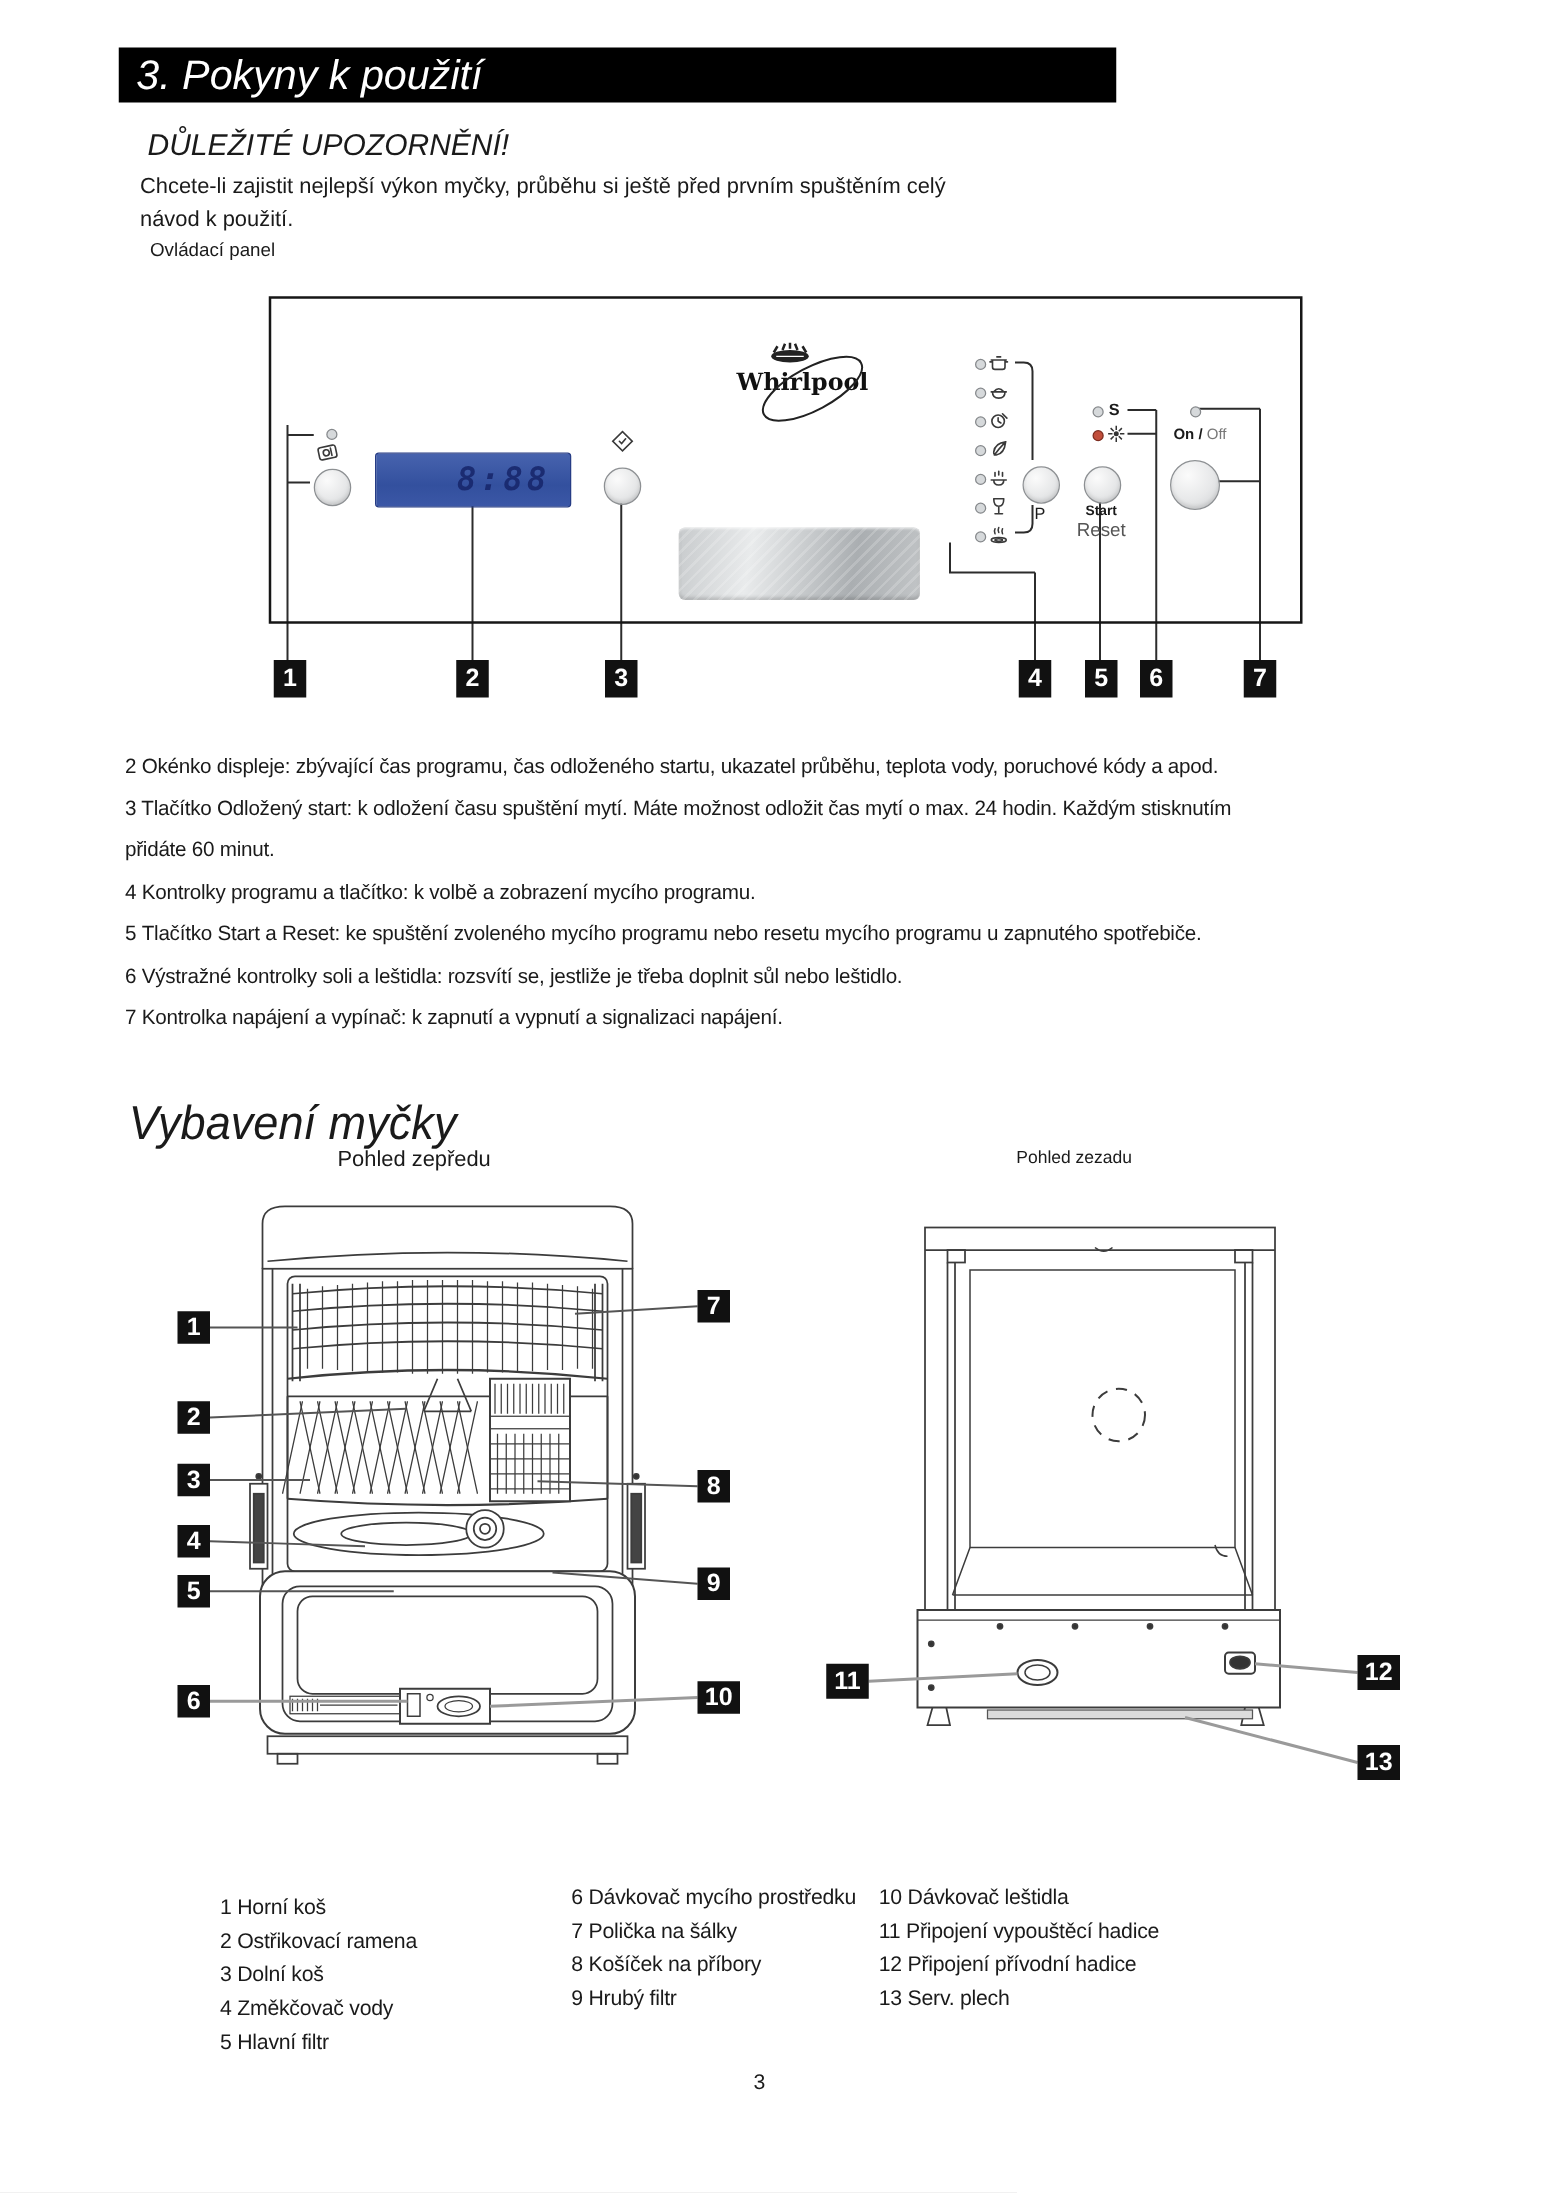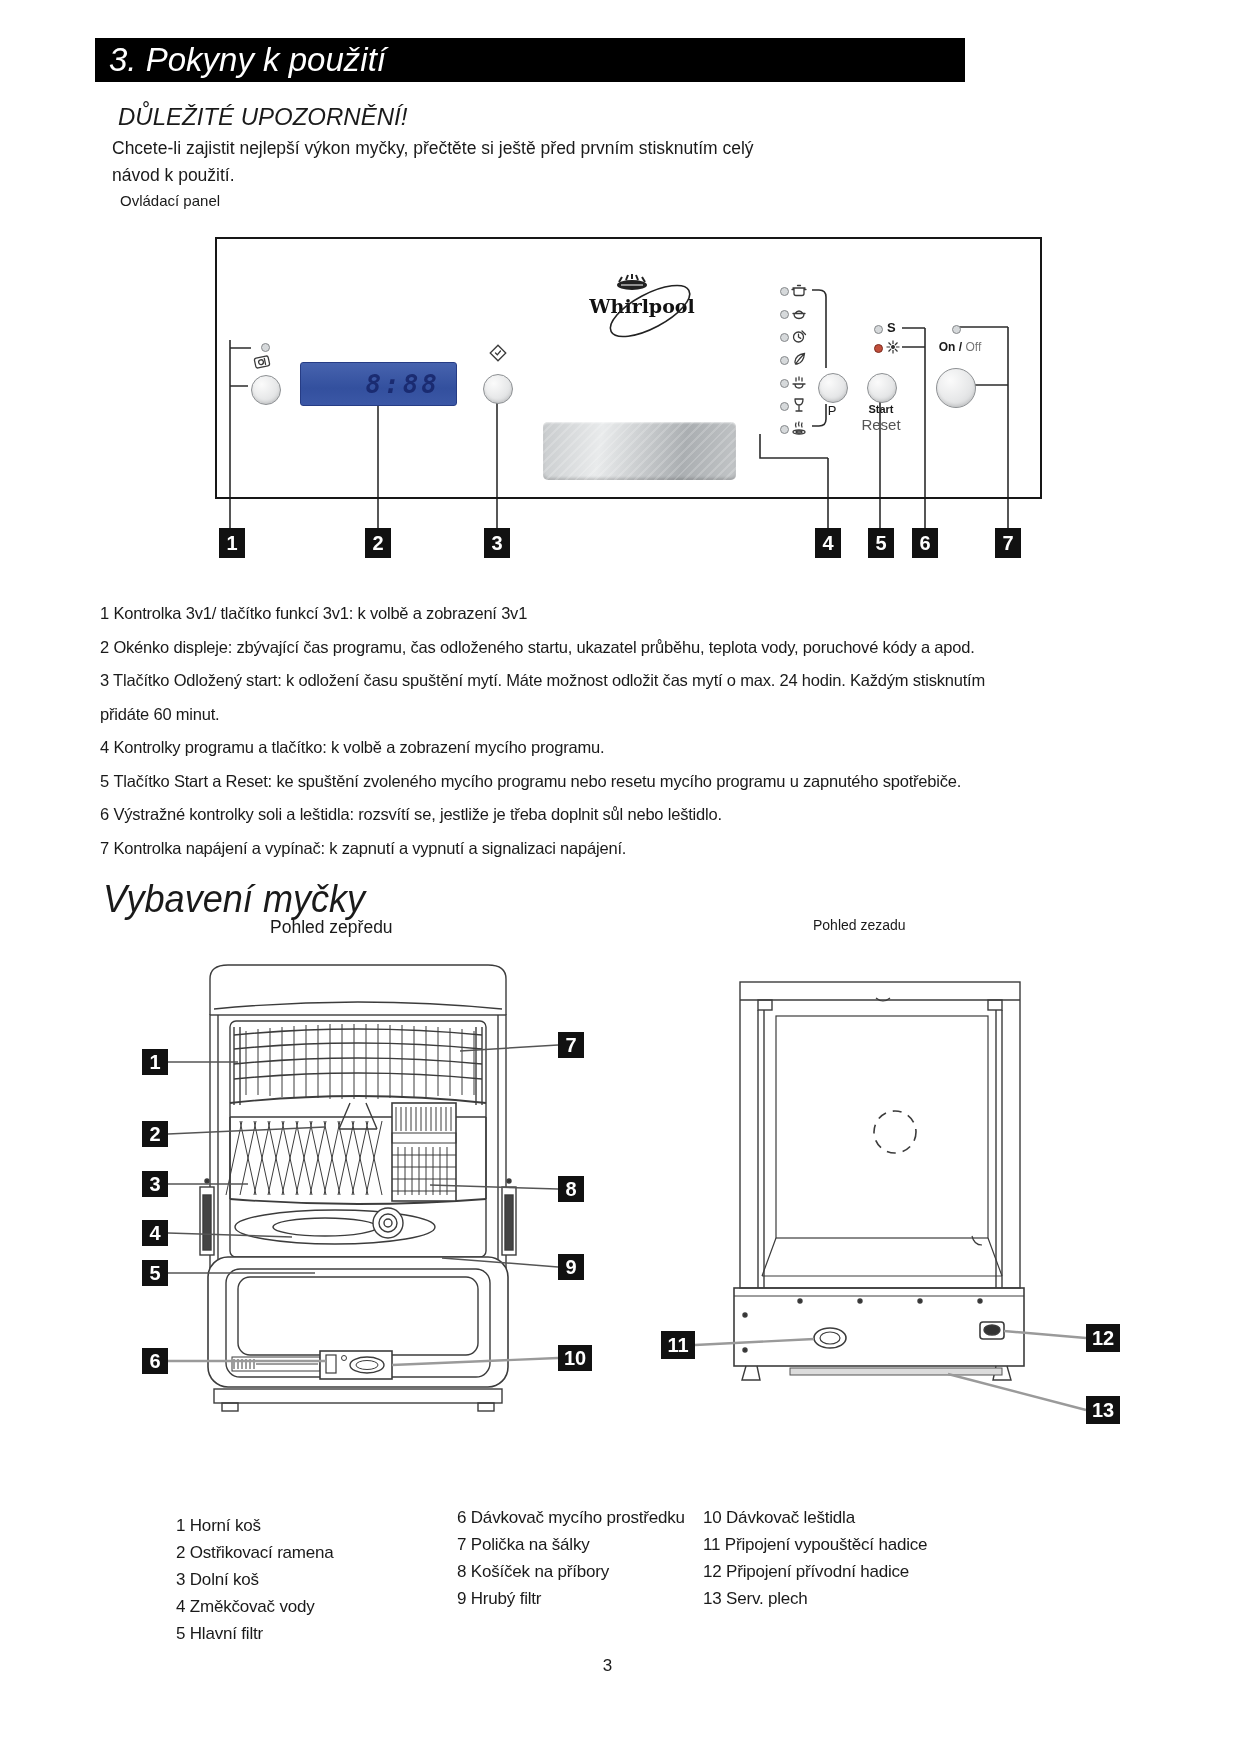"3. Pokyny k použití" div.abs { width: 870px -> 798px }
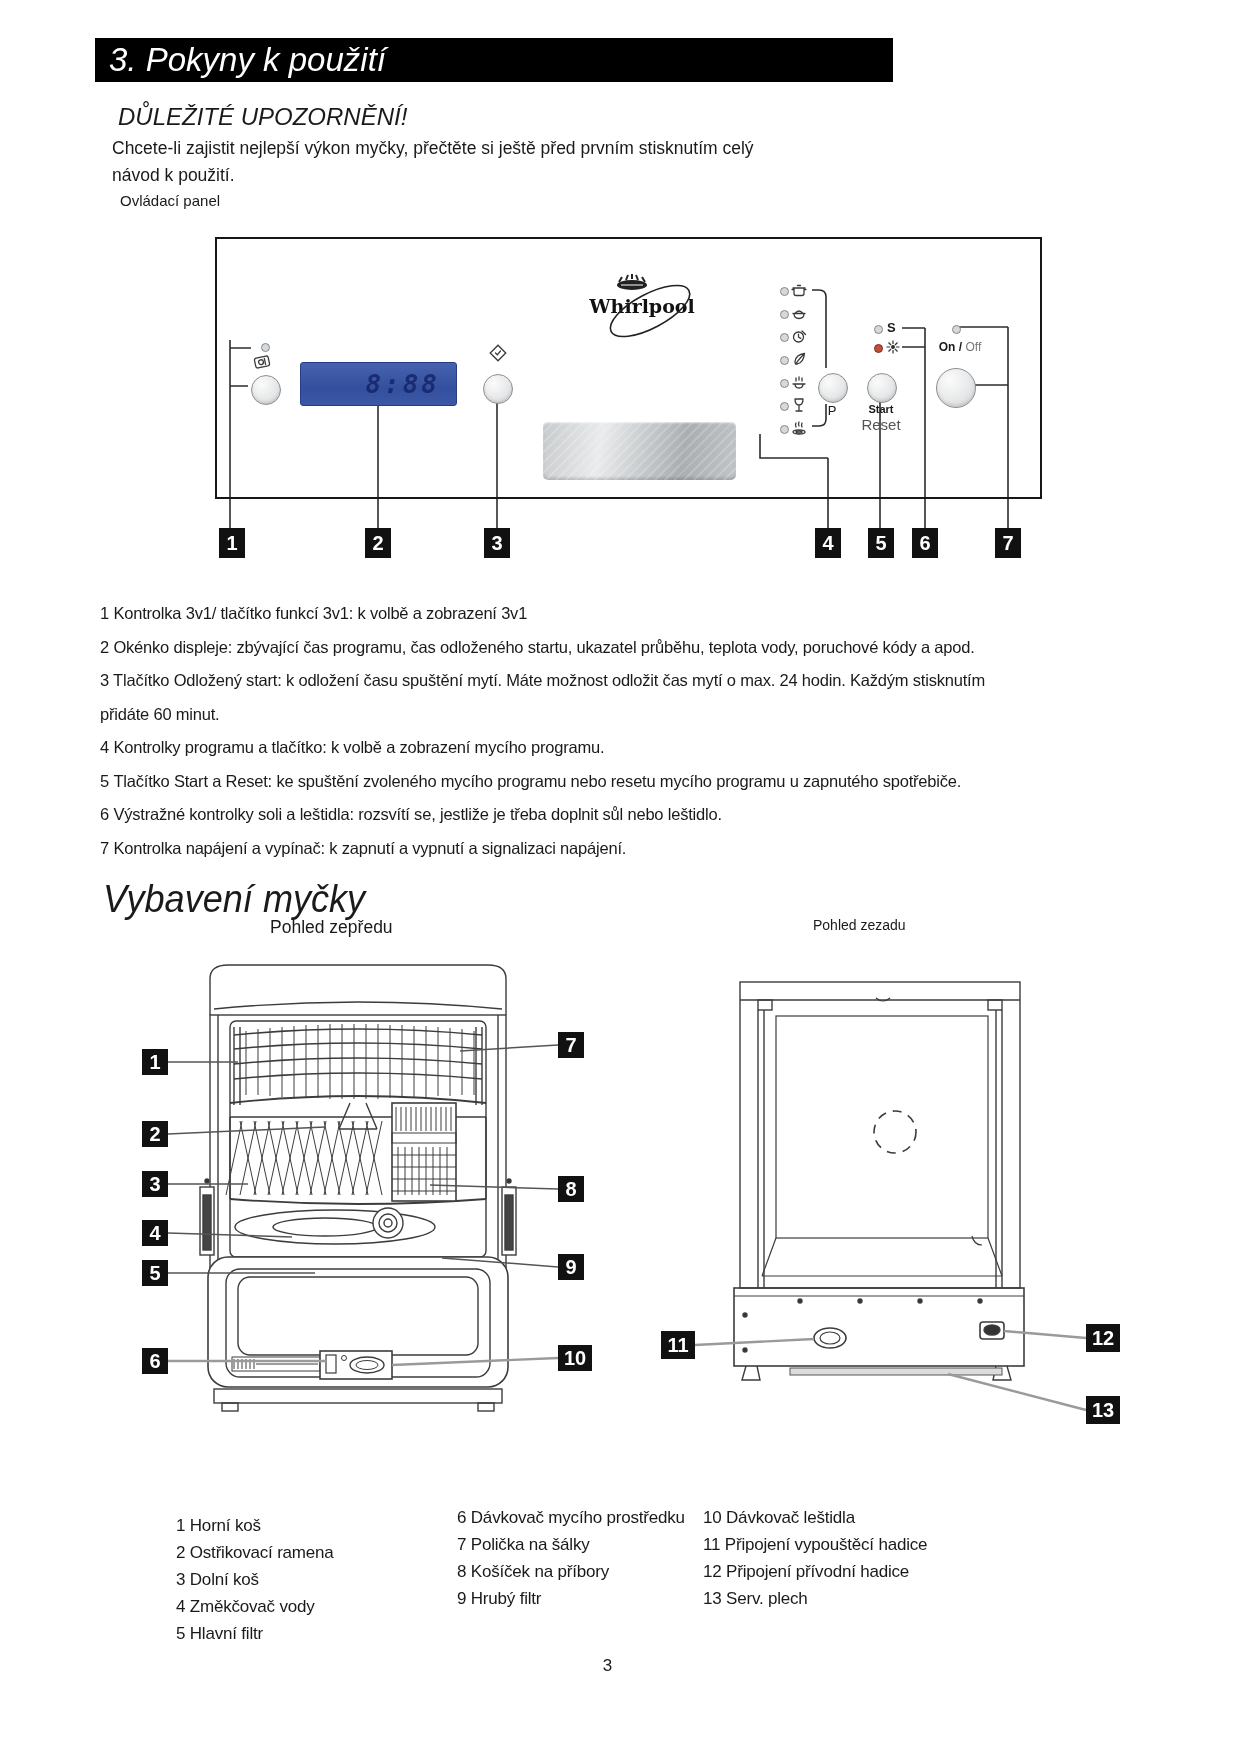"Chcete-li zajistit nejlepší výkon myčky," div.abs { text: přečtěte si ještě před prvním stisknutím -> průběhu si ještě před prvním spuštěním }
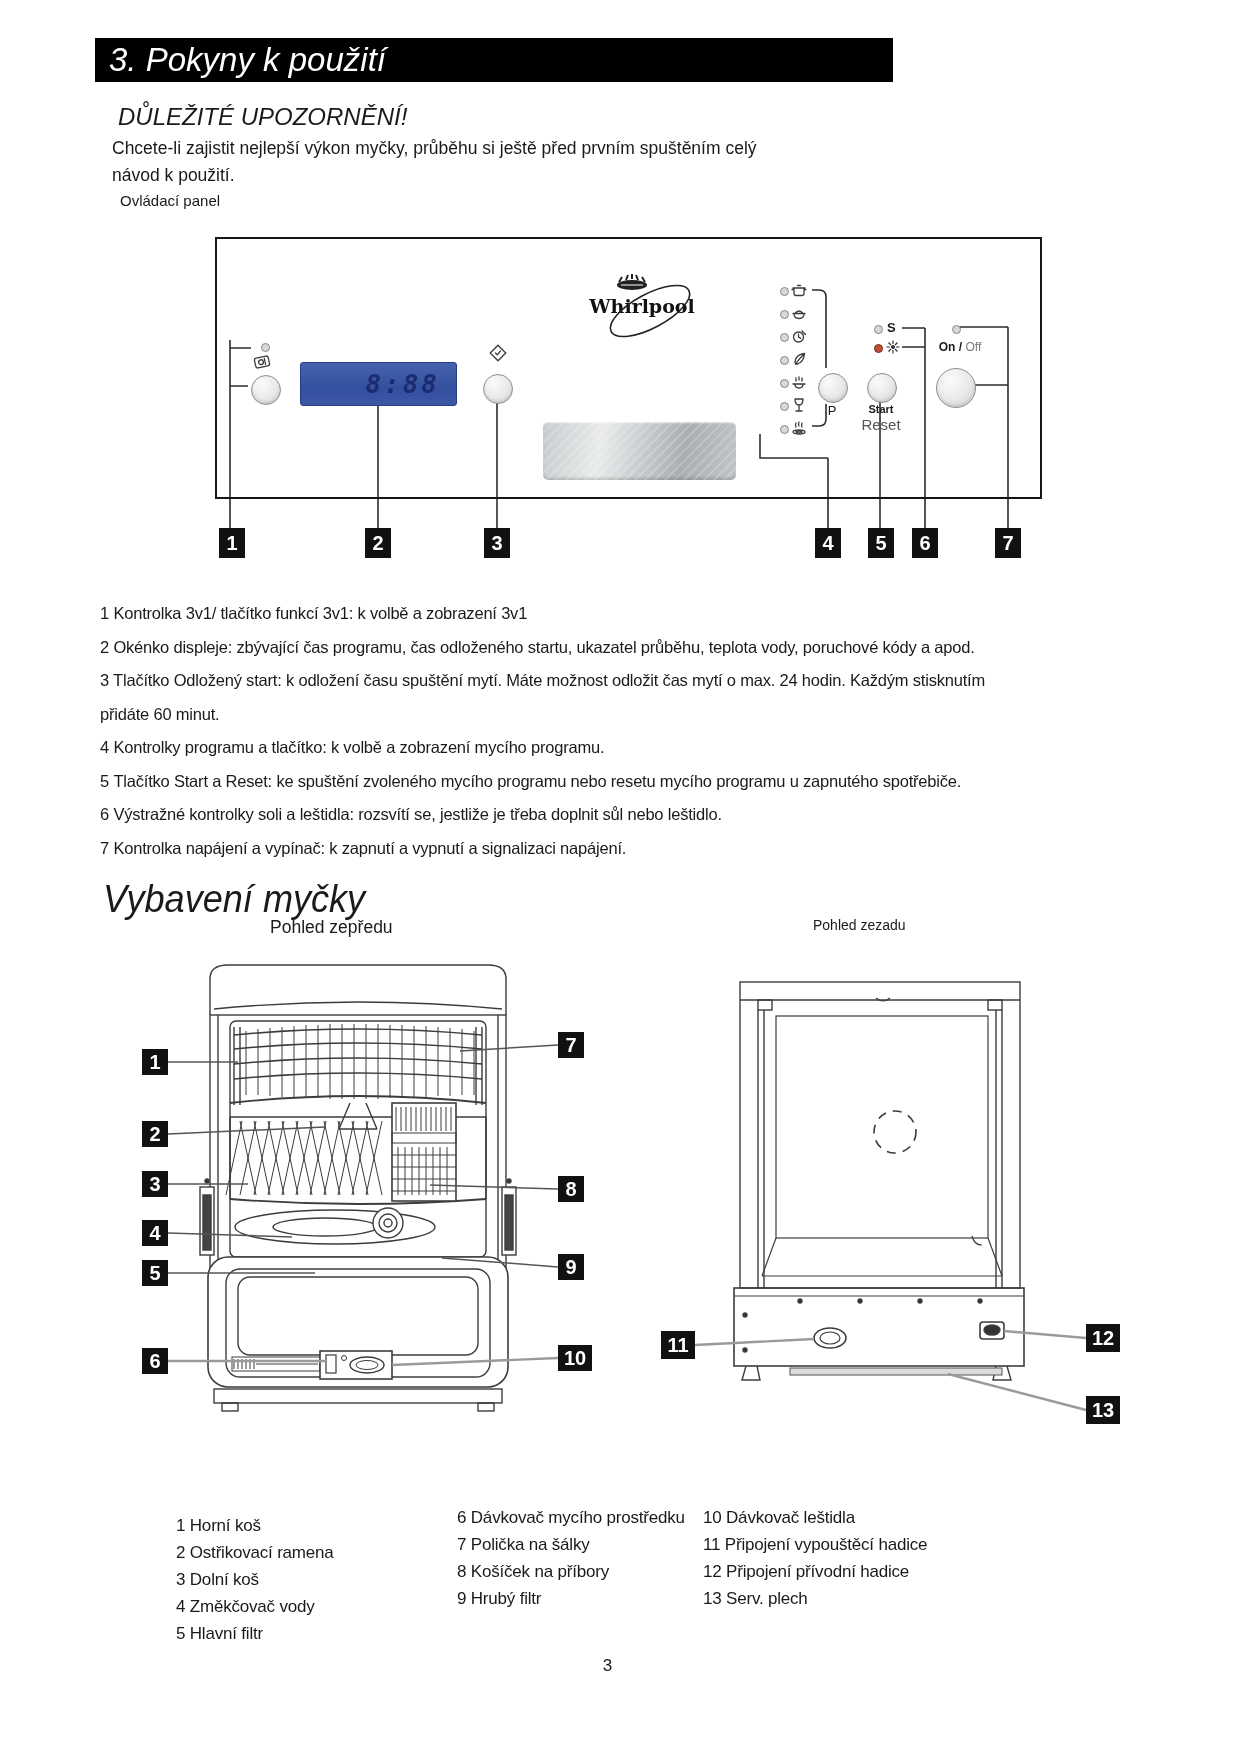"1 Kontrolka 3v1/ tlačítko funkcí" p { html: <p><span>1</span> <span>Kontrolka 3v1/ tlačítko funkcí 3v1: k volbě a zobrazení 3v1</span></p> -> none }
